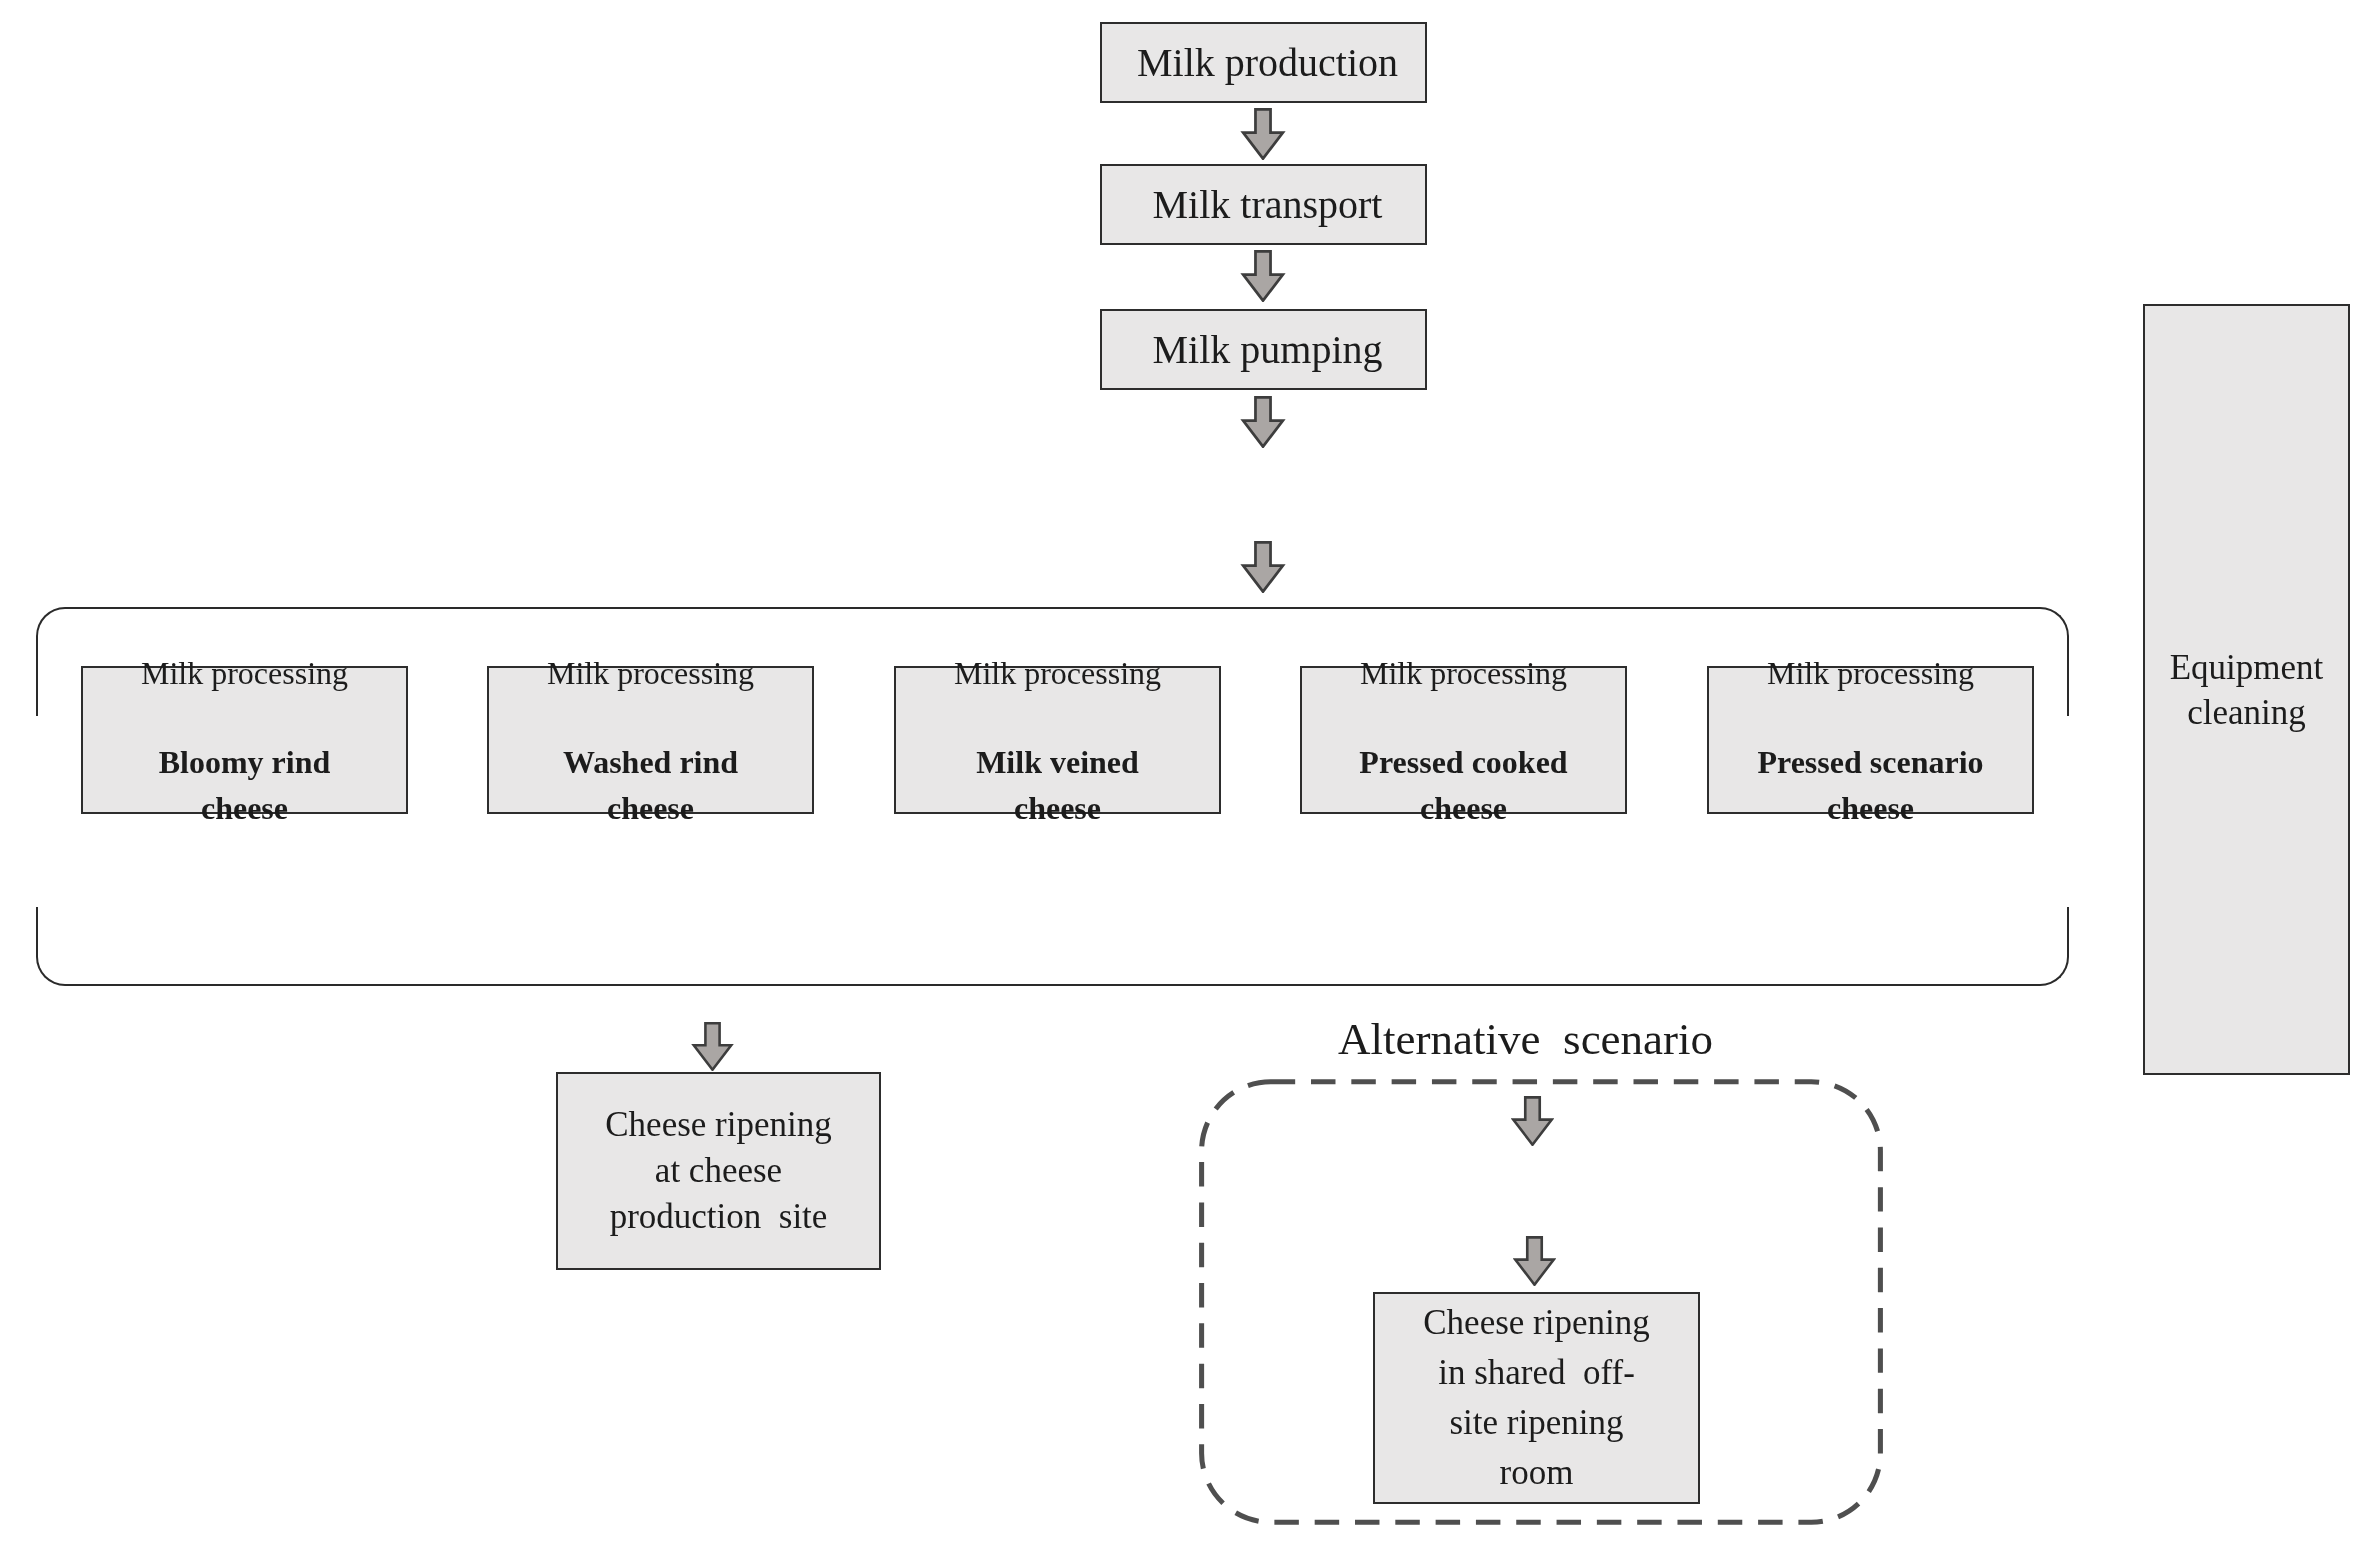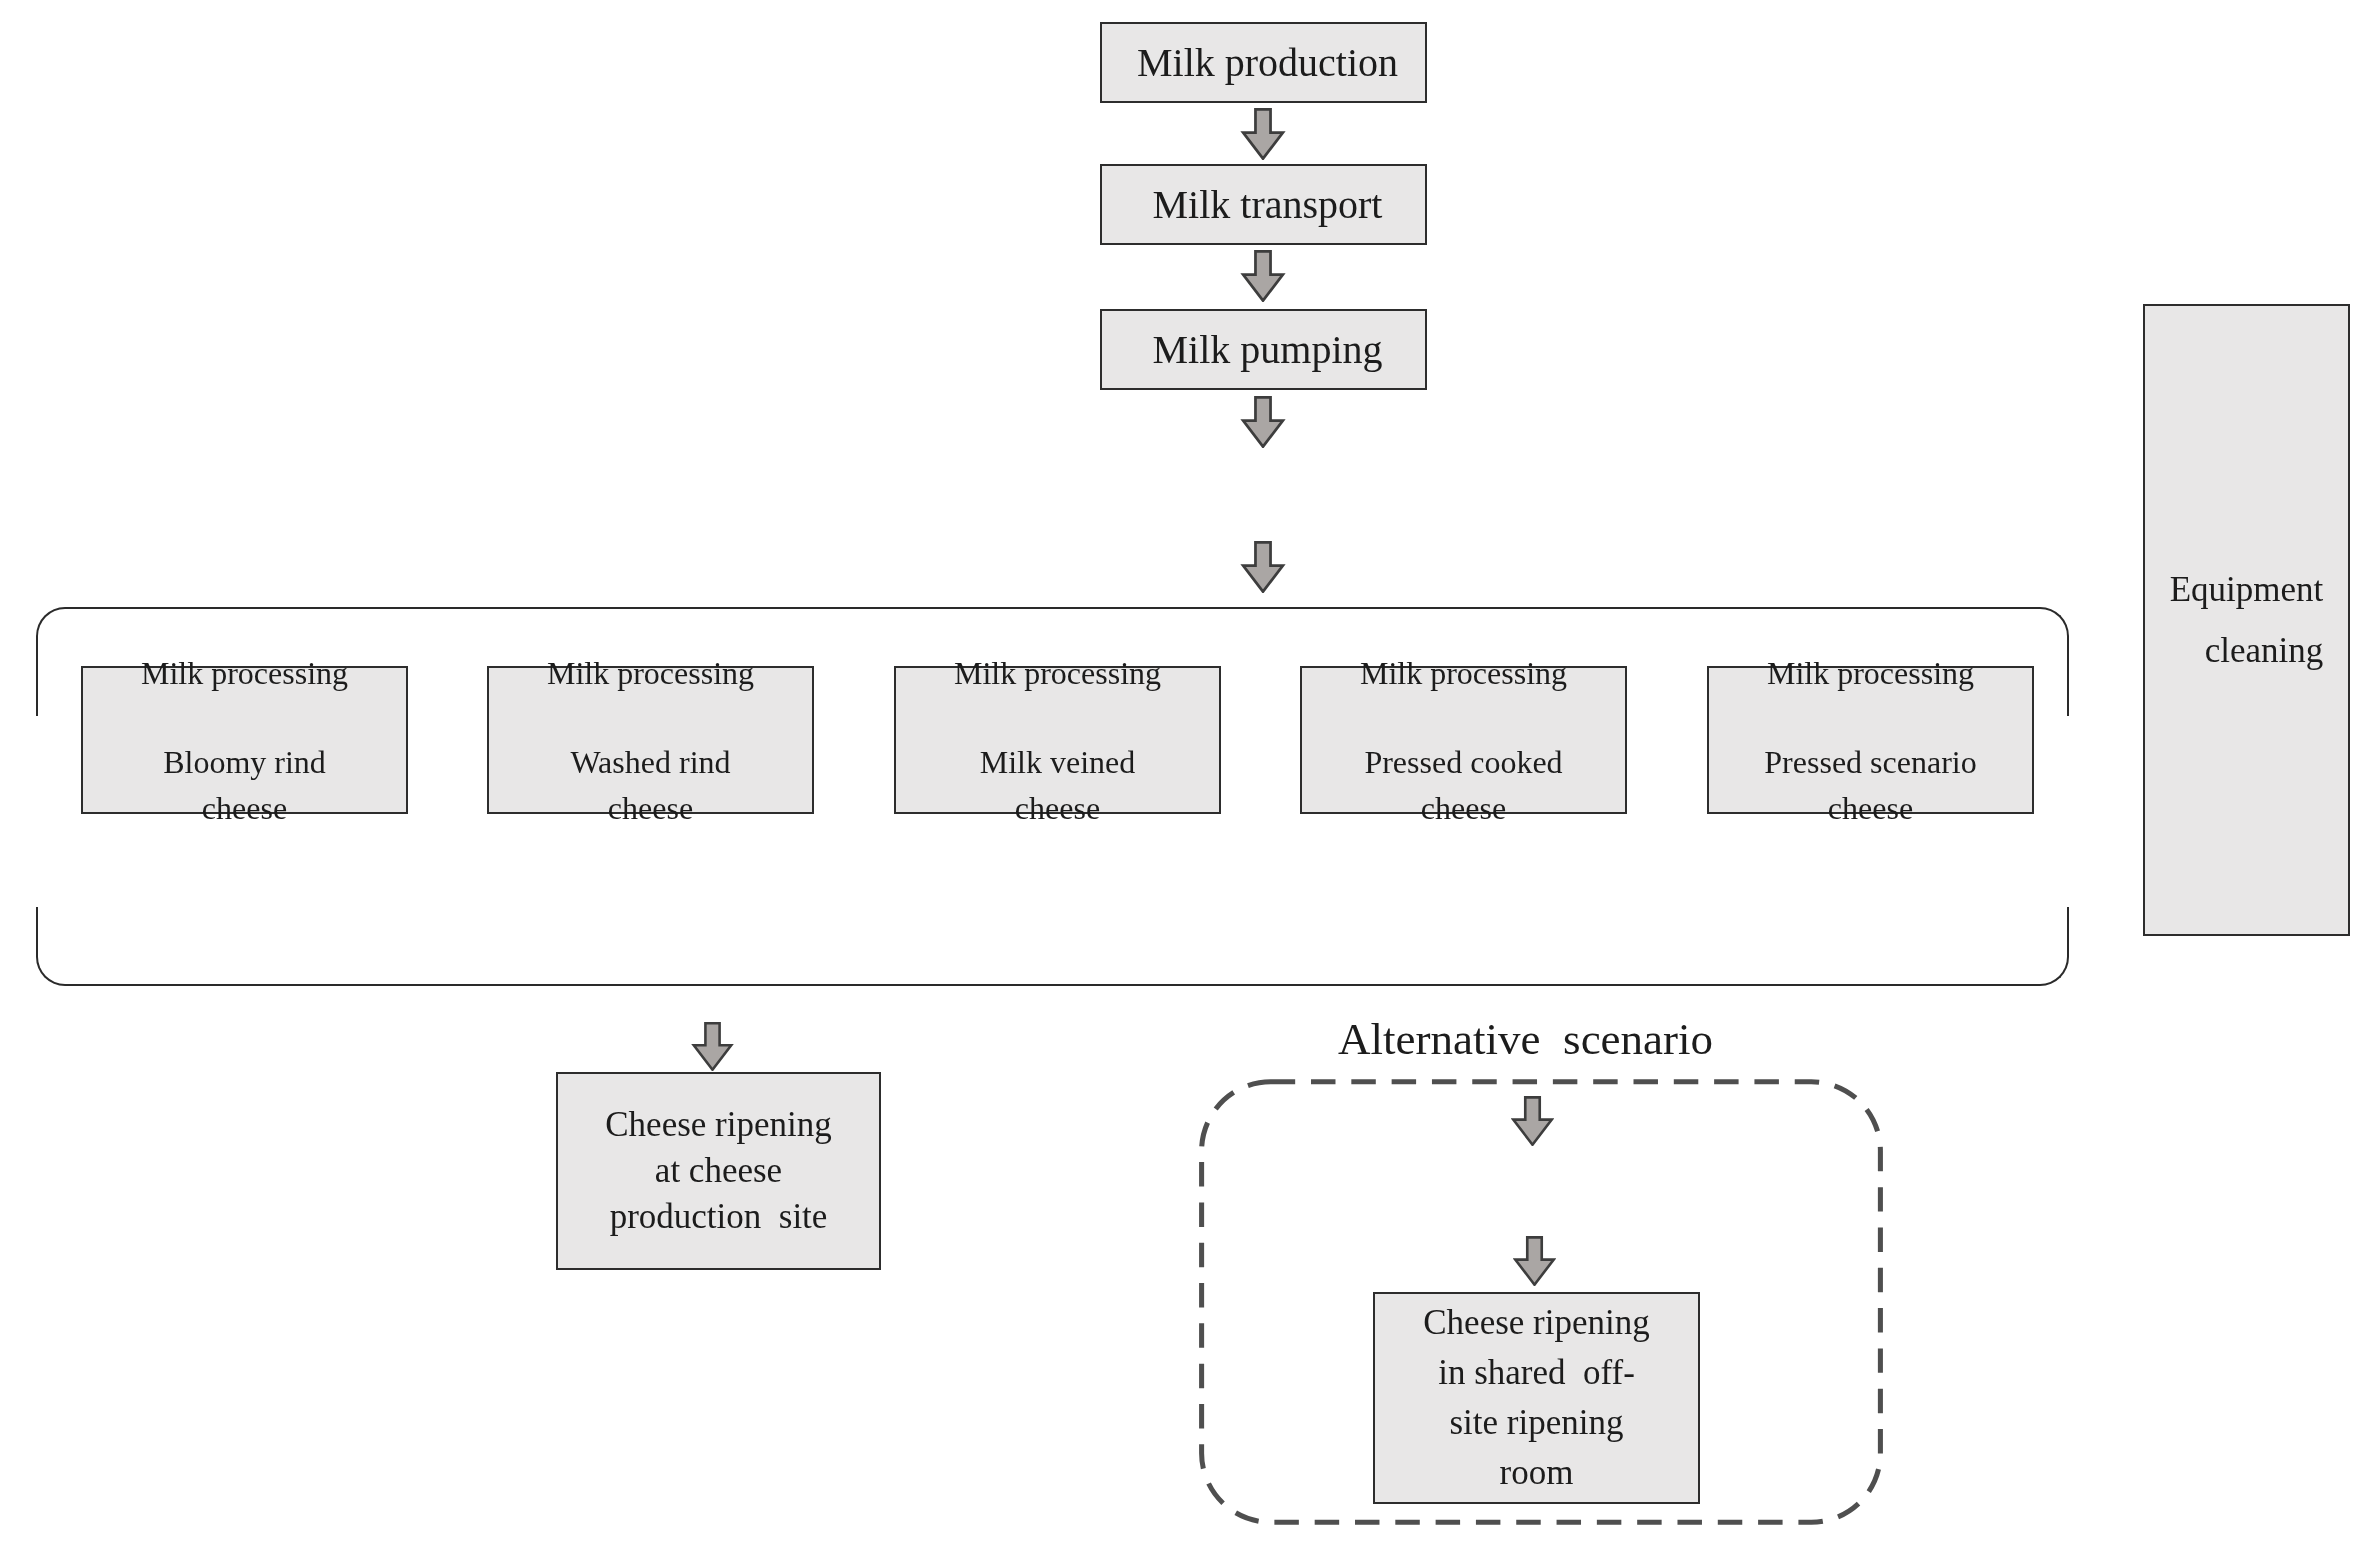"Equipment" .equip-box { height: 632px -> 771px; line-height: 61px -> 45px; text-align: right -> none }
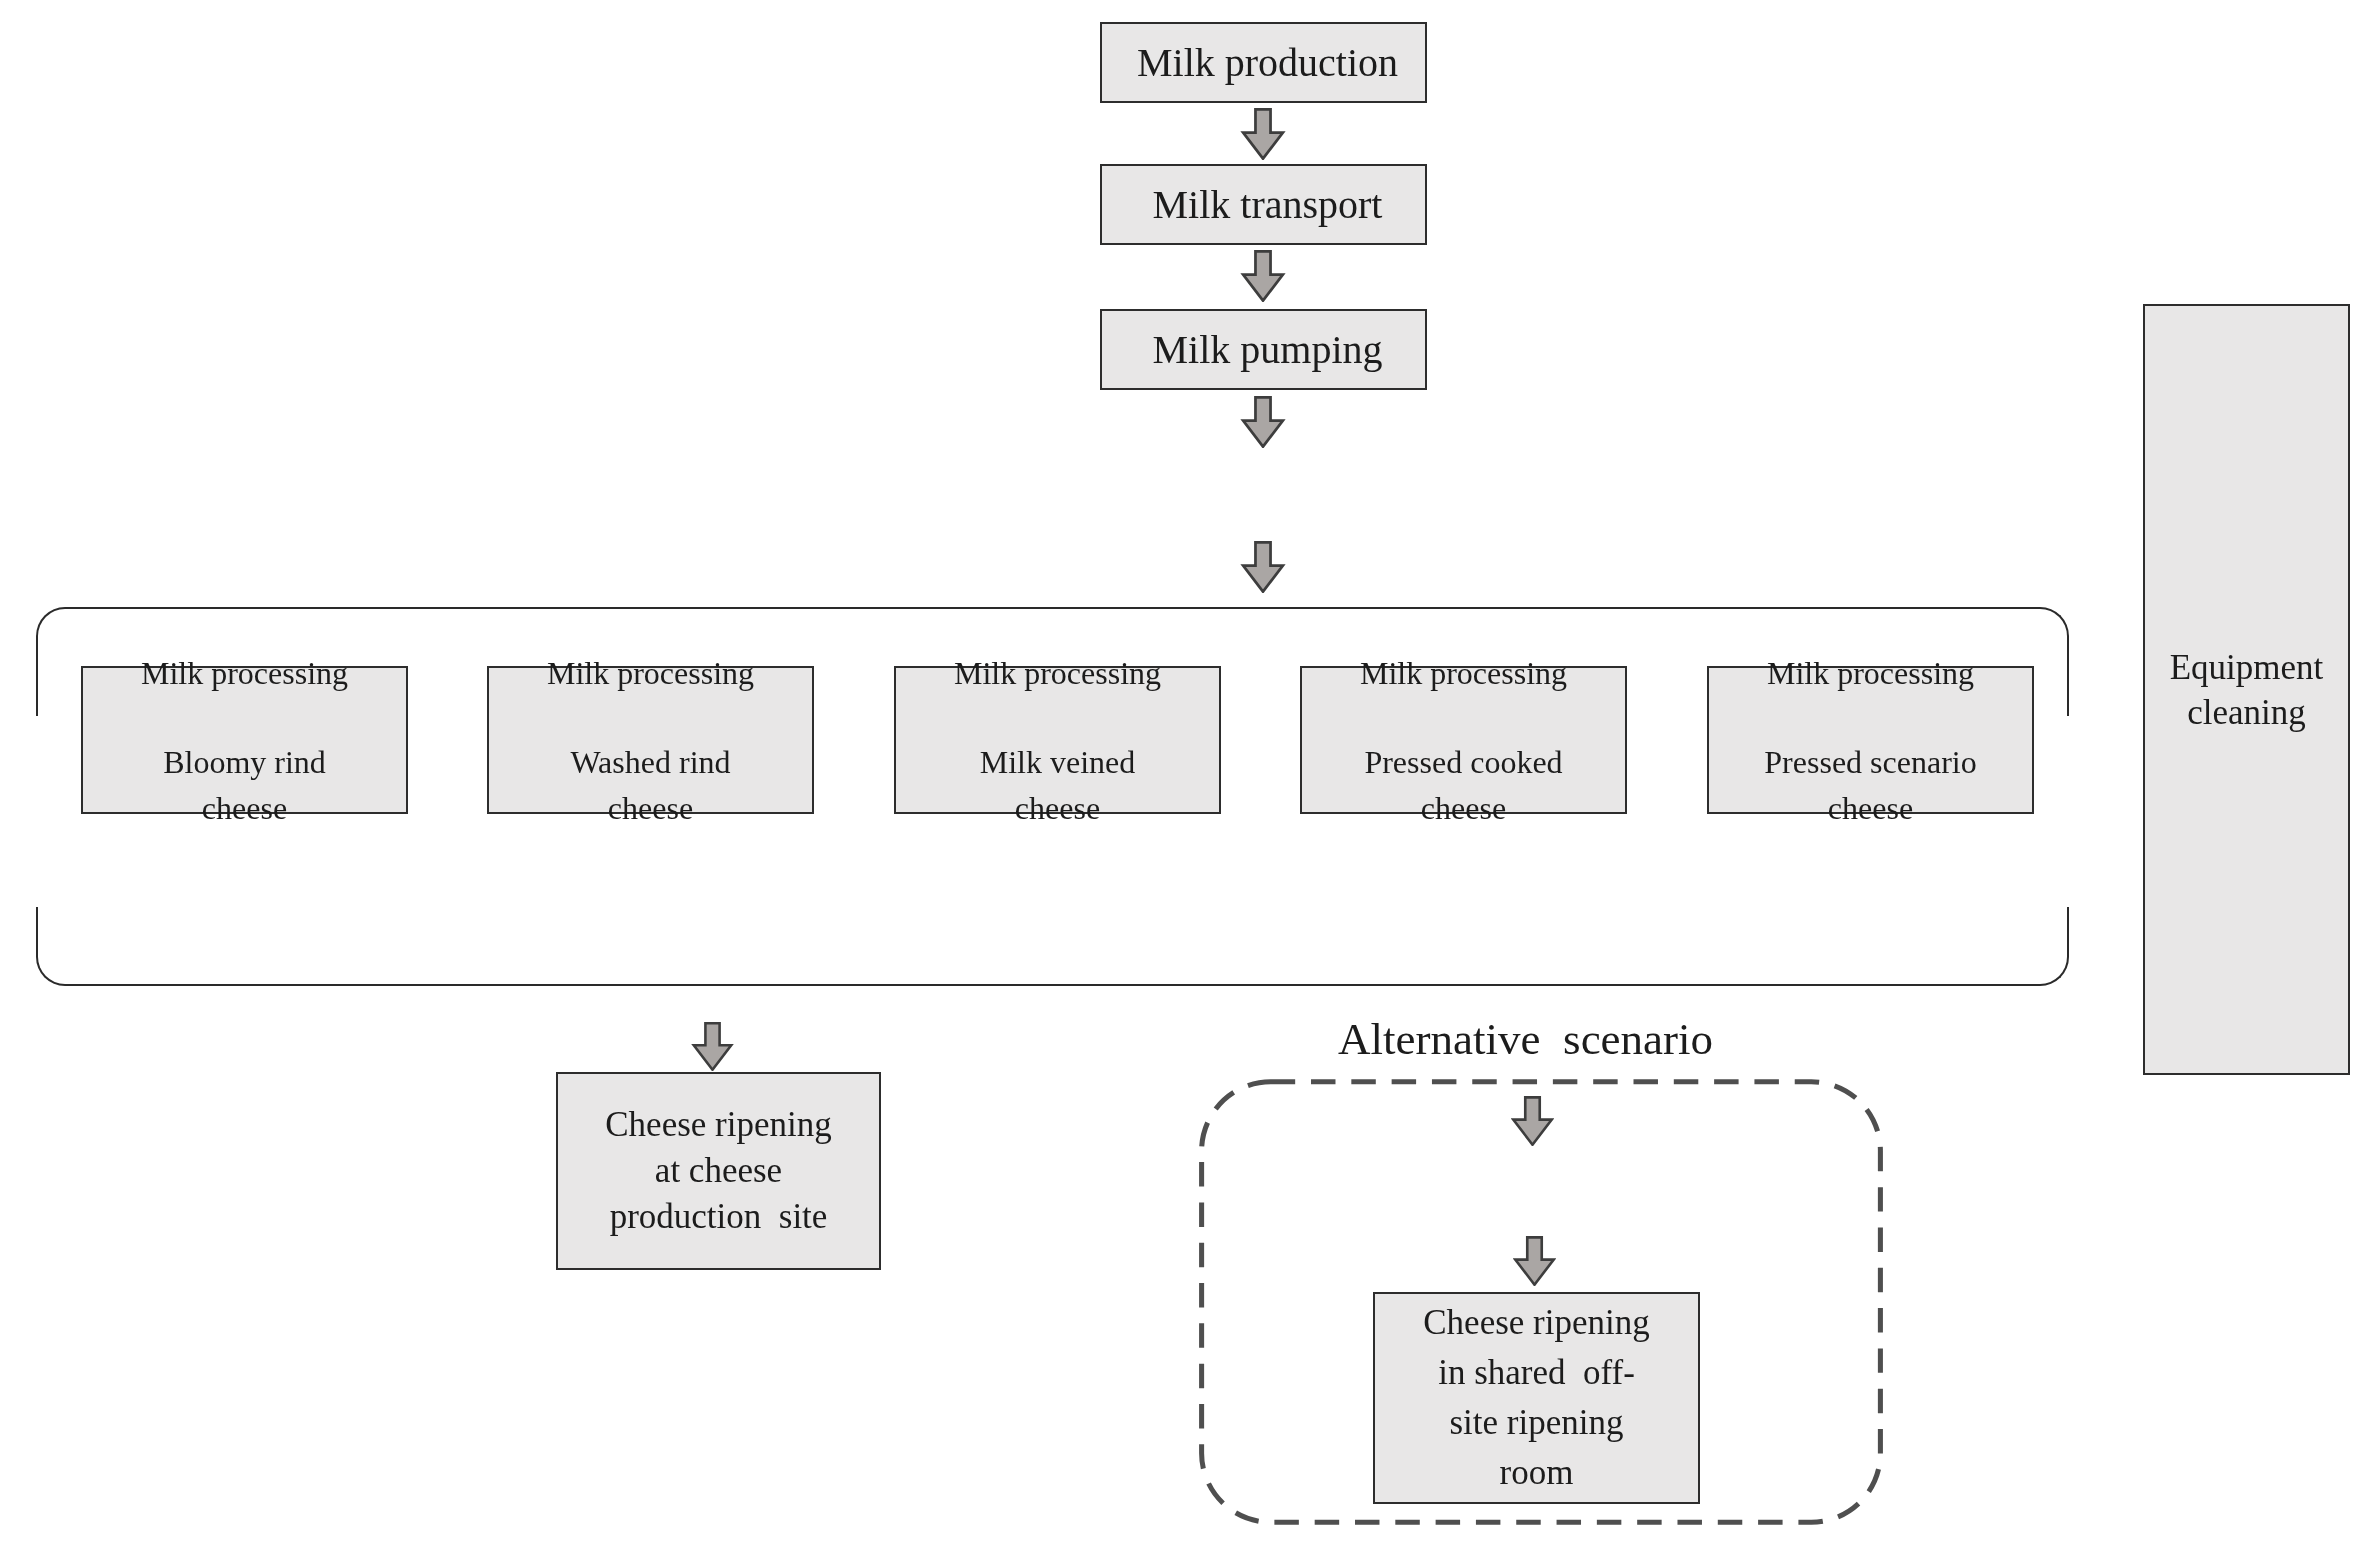"Bloomy rind" .proc-type { font-weight: normal -> bold }
